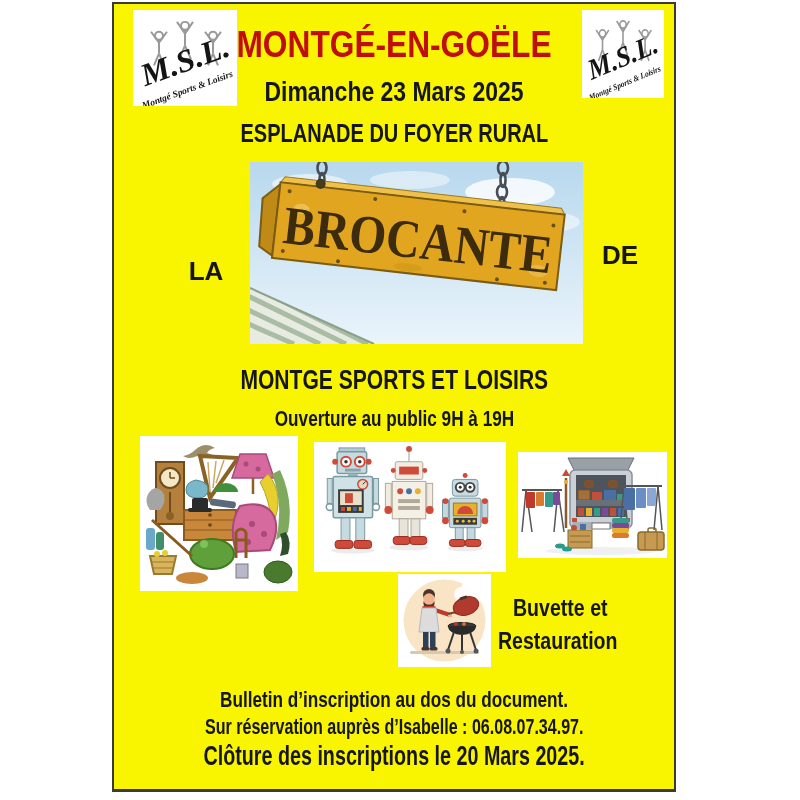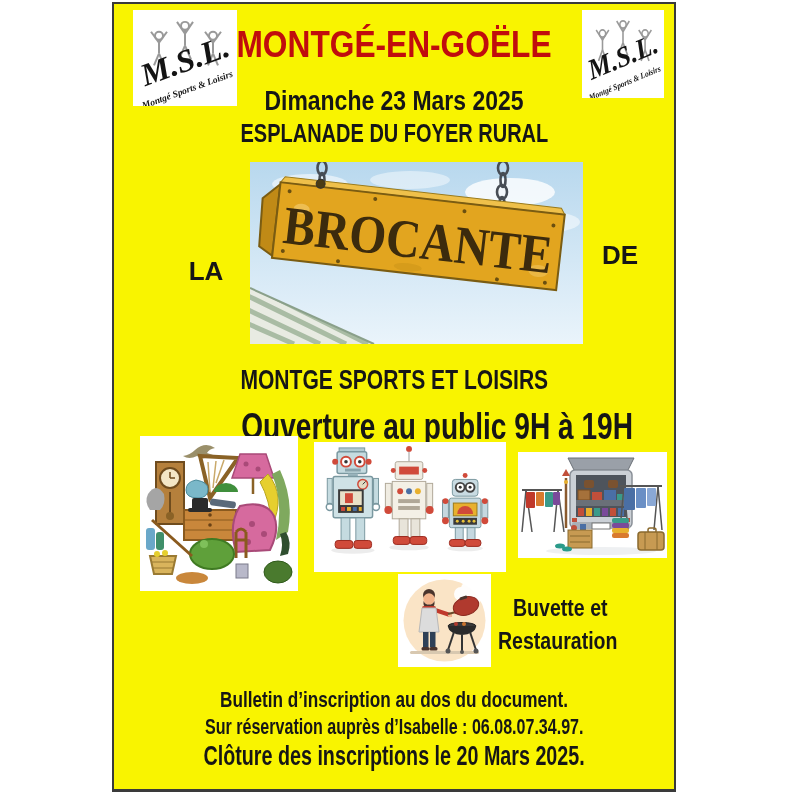"Dimanche 23 Mars 2025" div.tline { margin-top: 9px -> none }
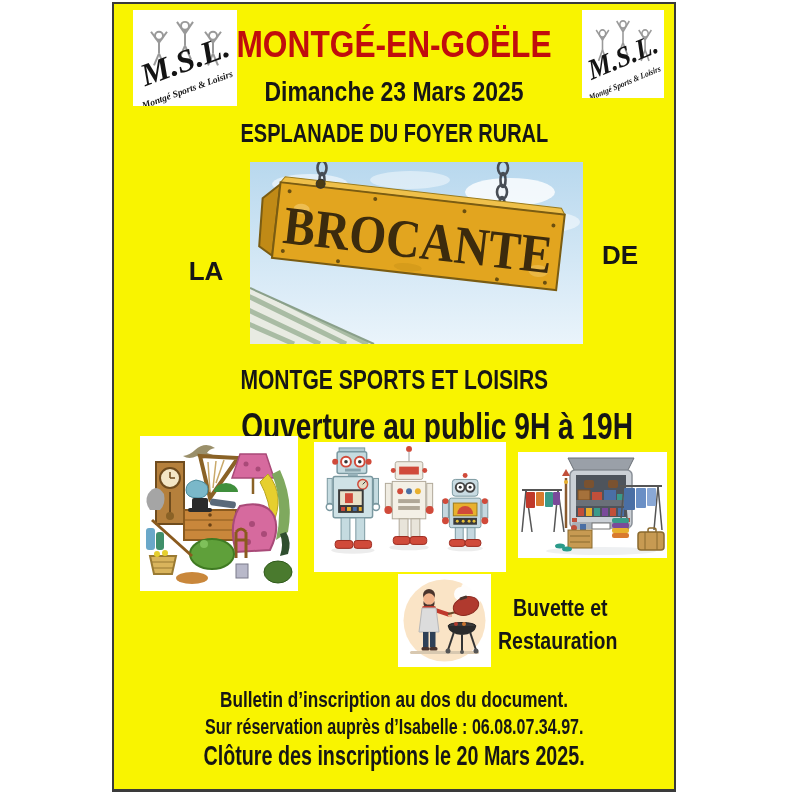"Ouverture au public 9H à" div.tline { font-size: 36px -> 22px; padding-left: 43px -> none }
